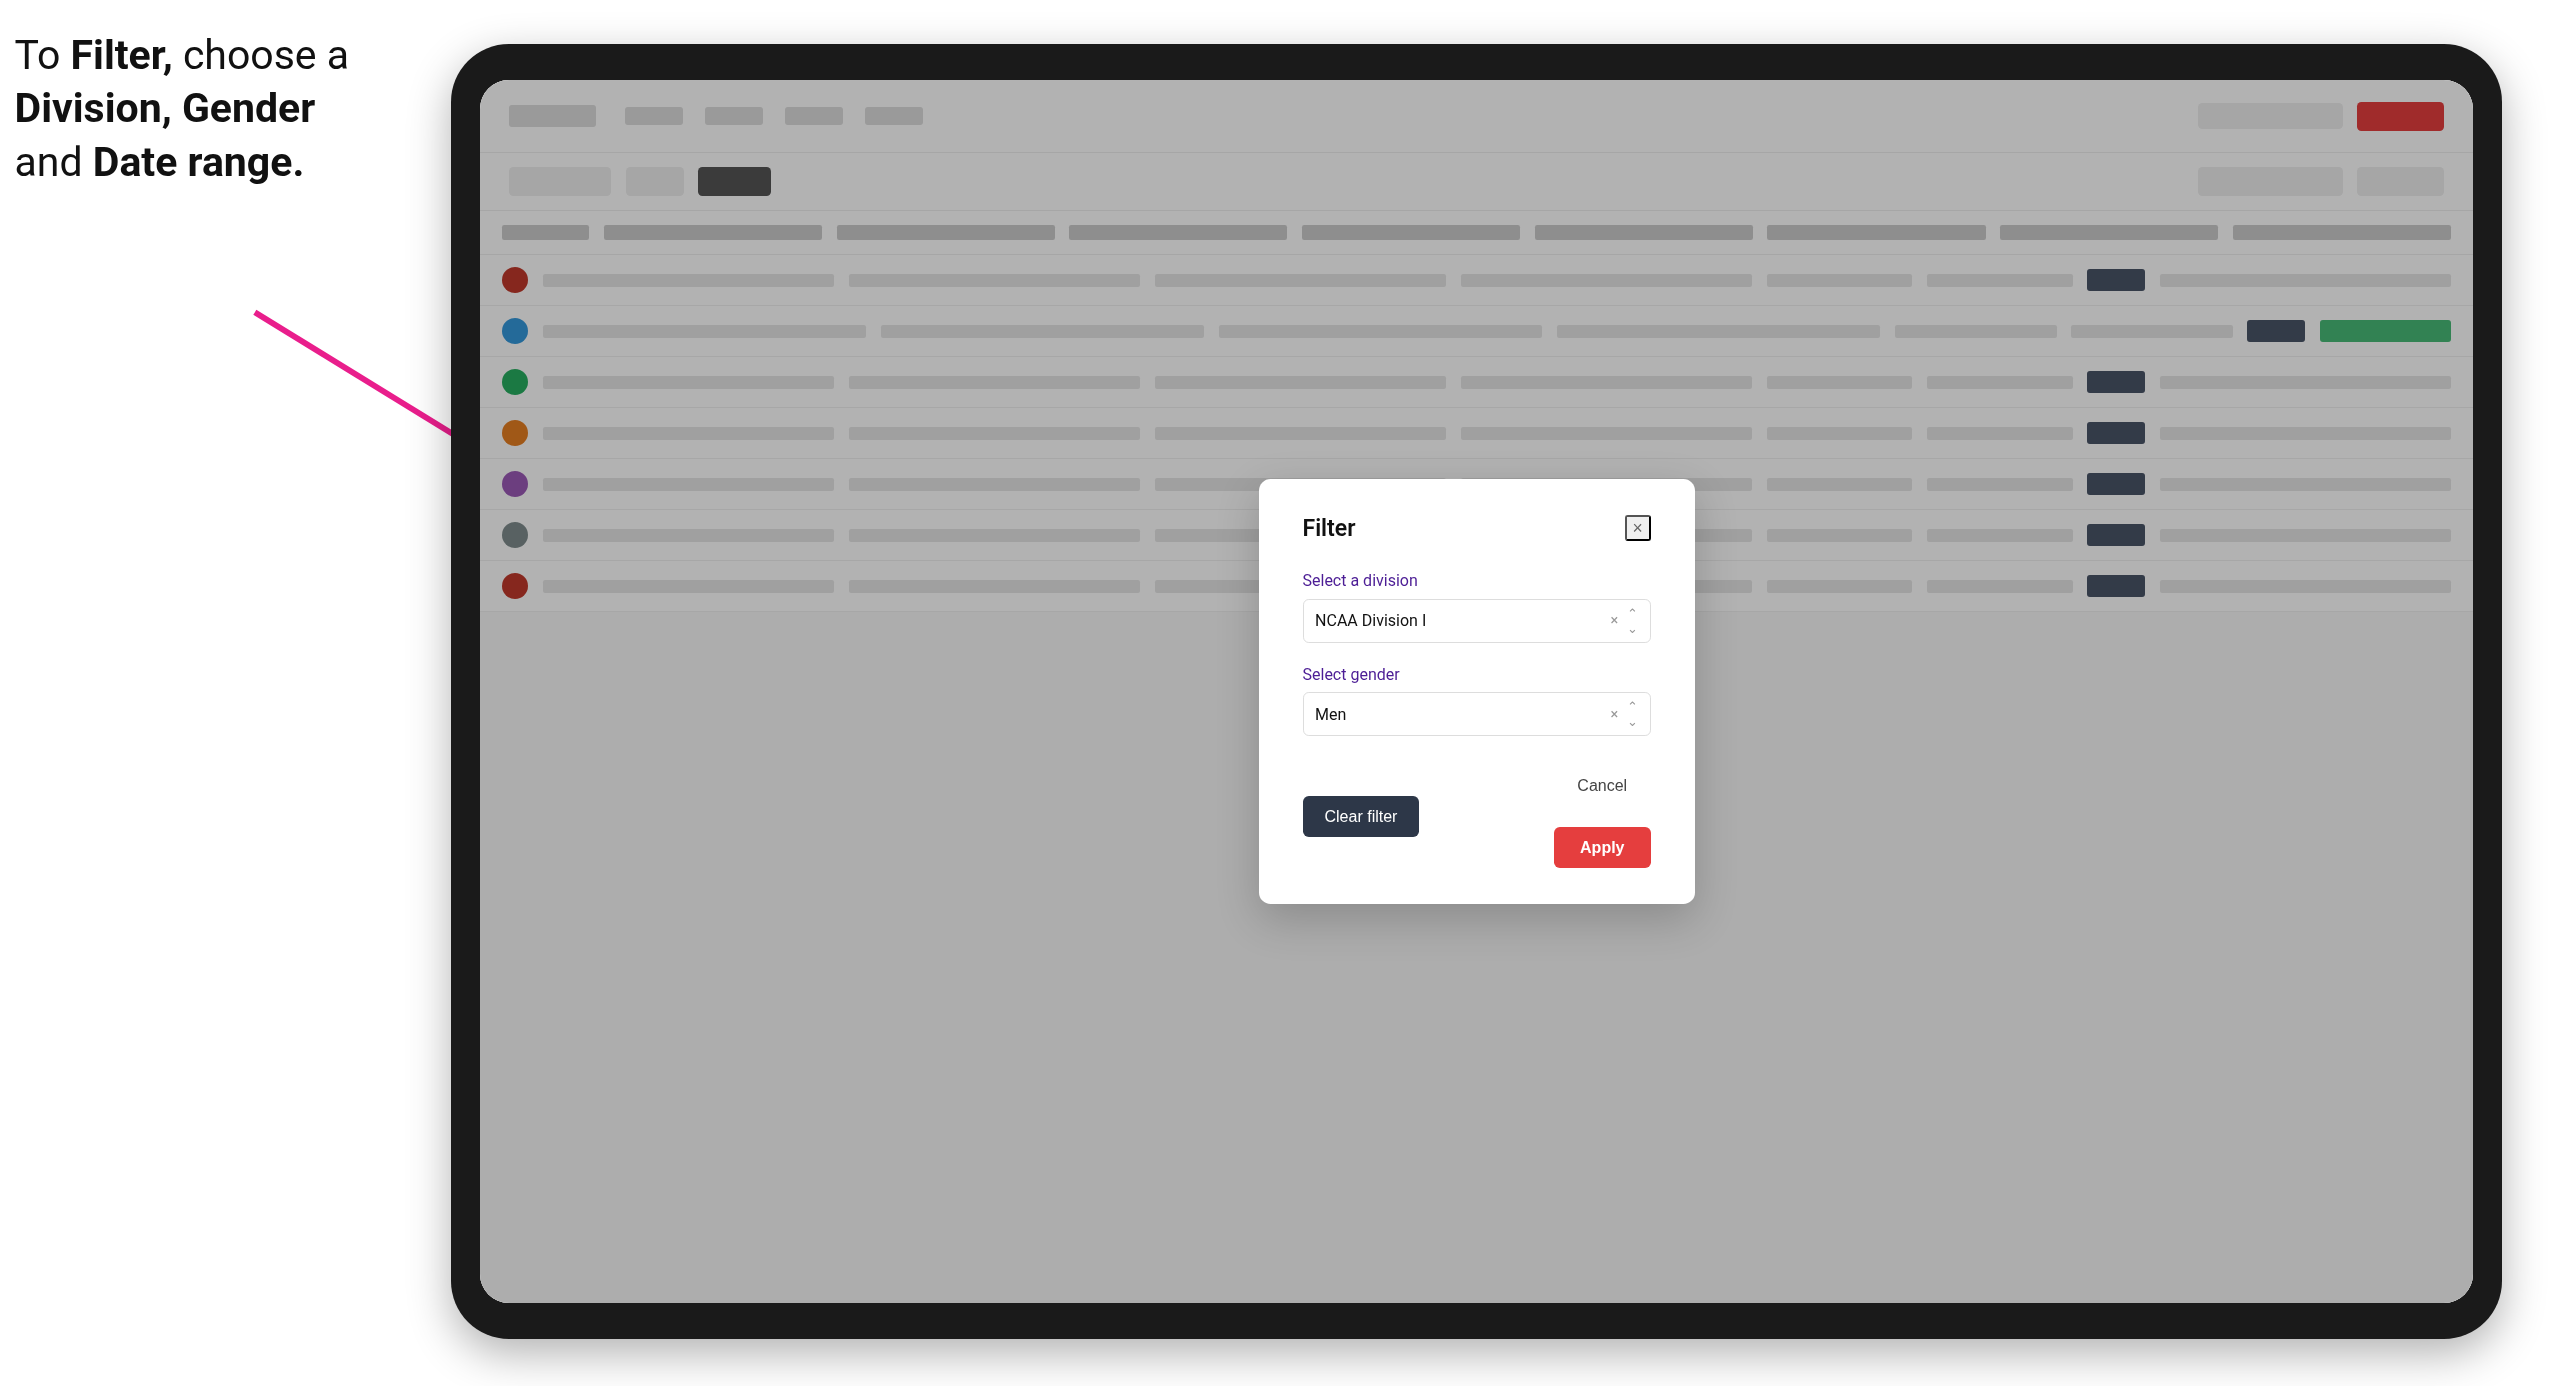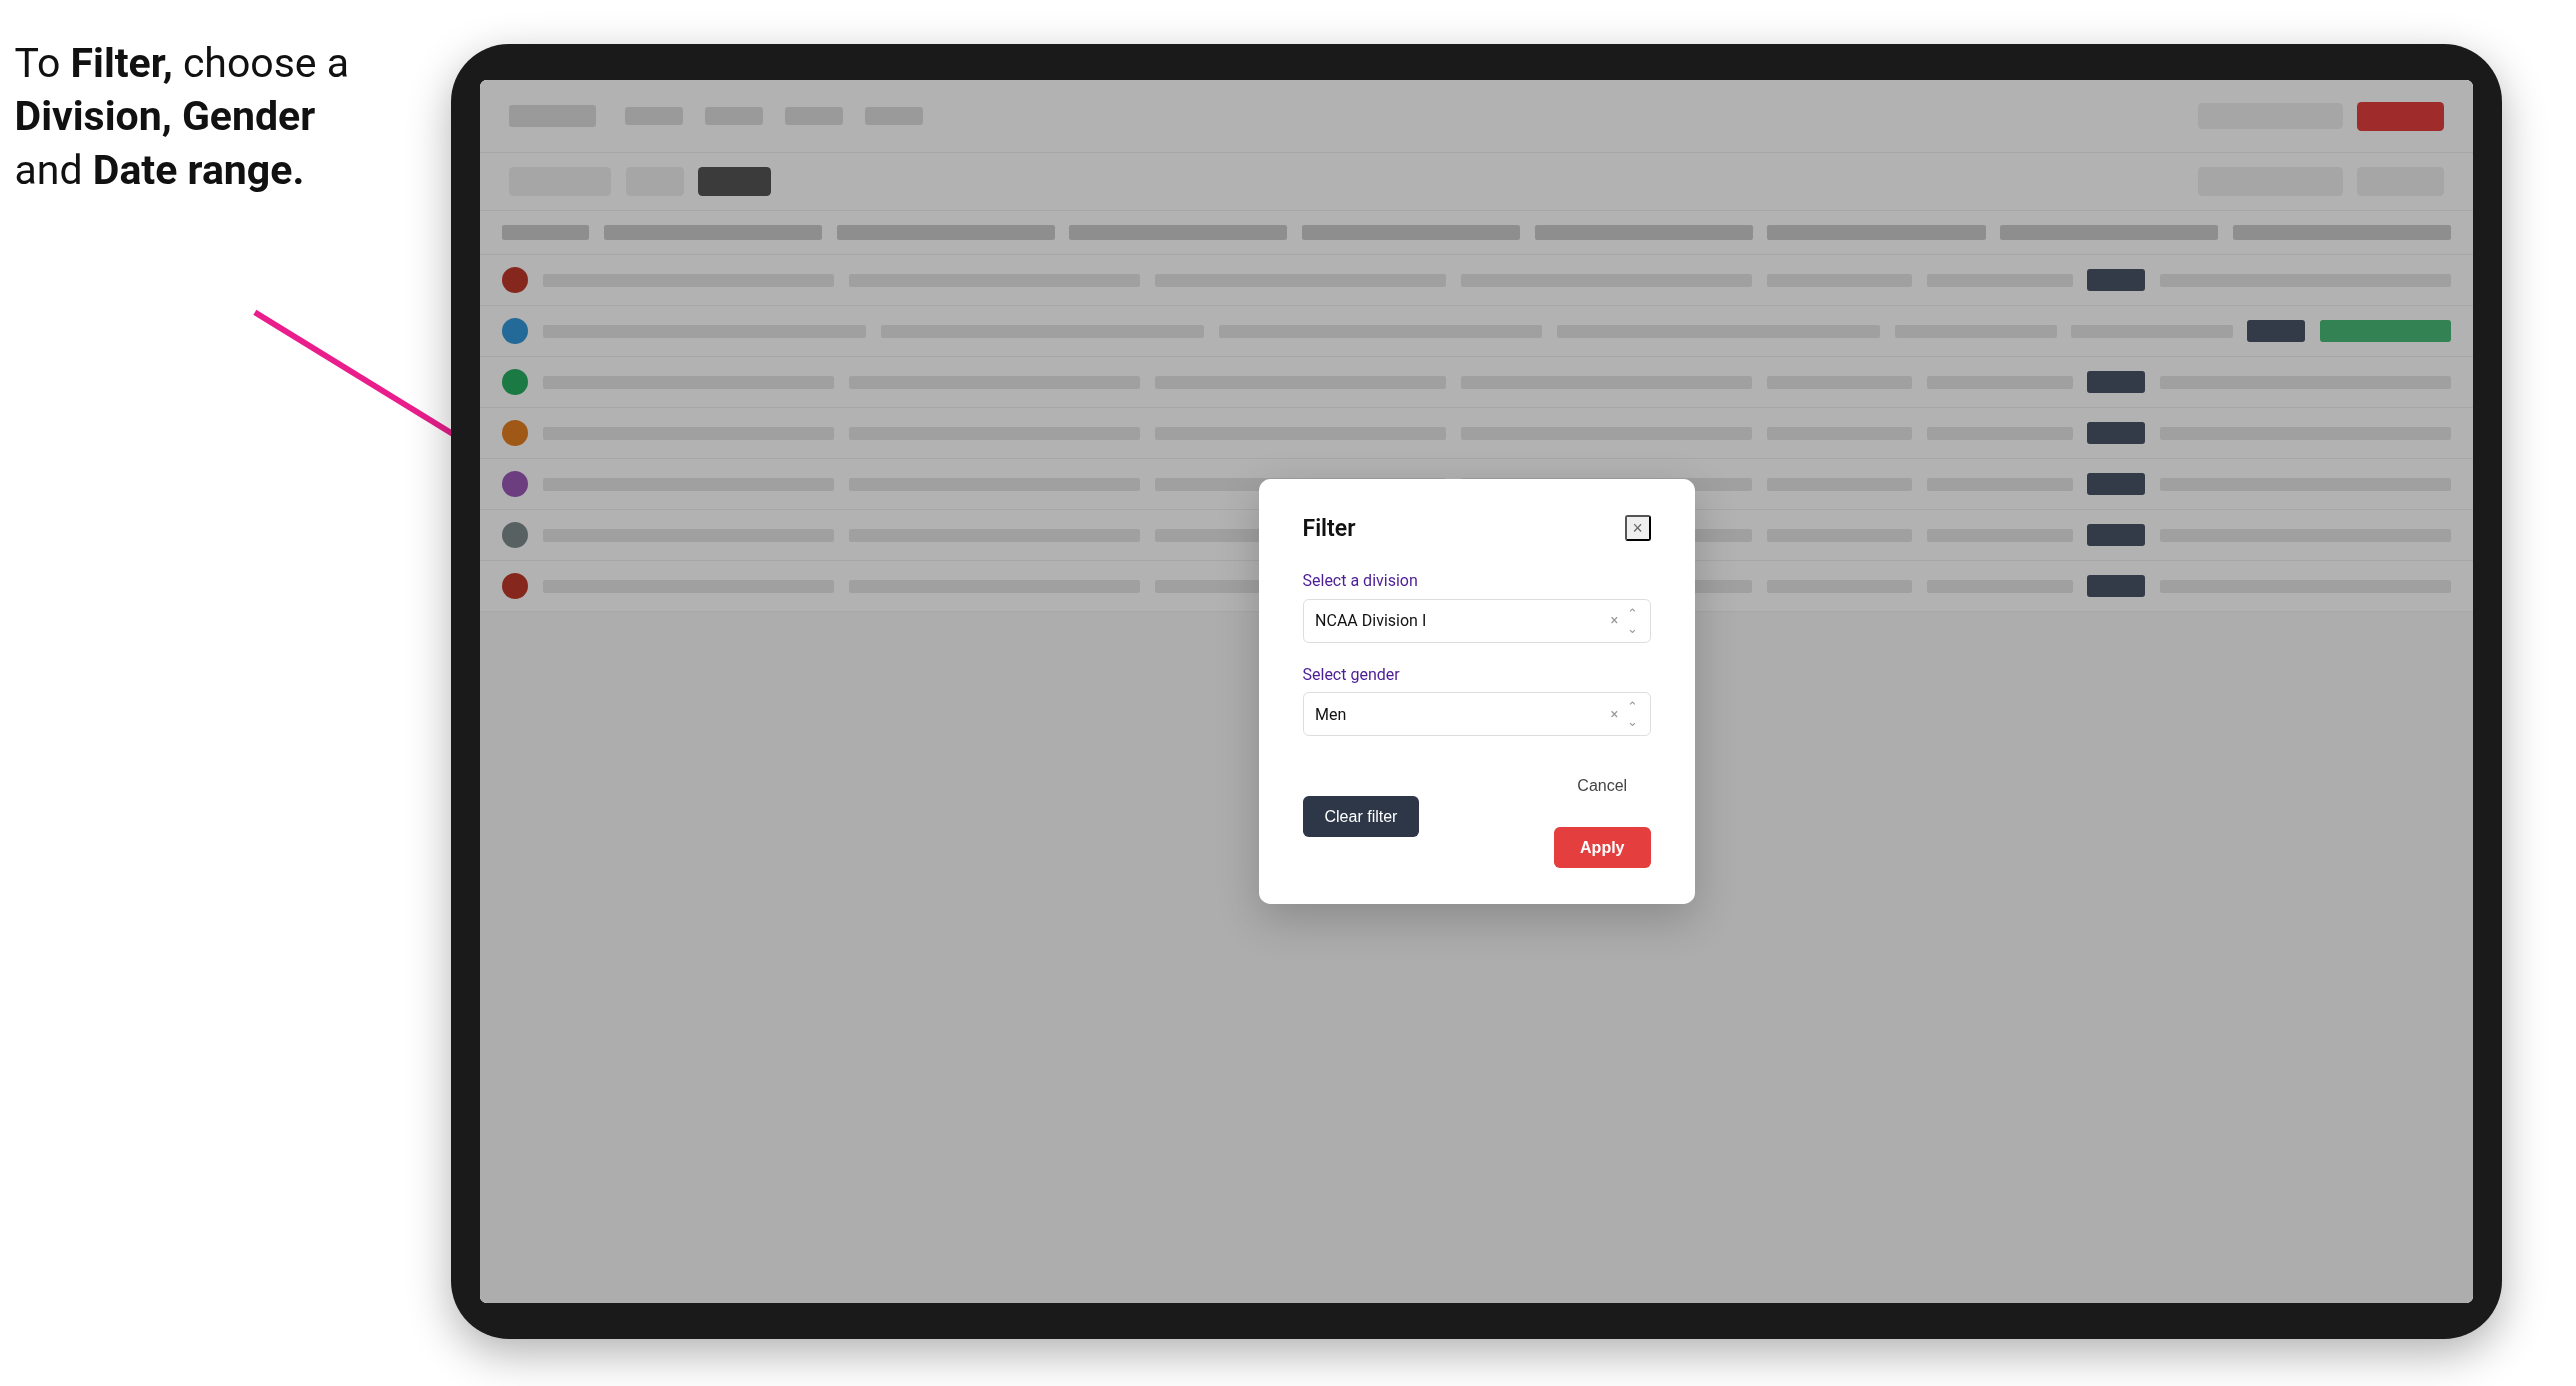"To Filter, choose a" .instruction-text { margin-top: 8px -> none }
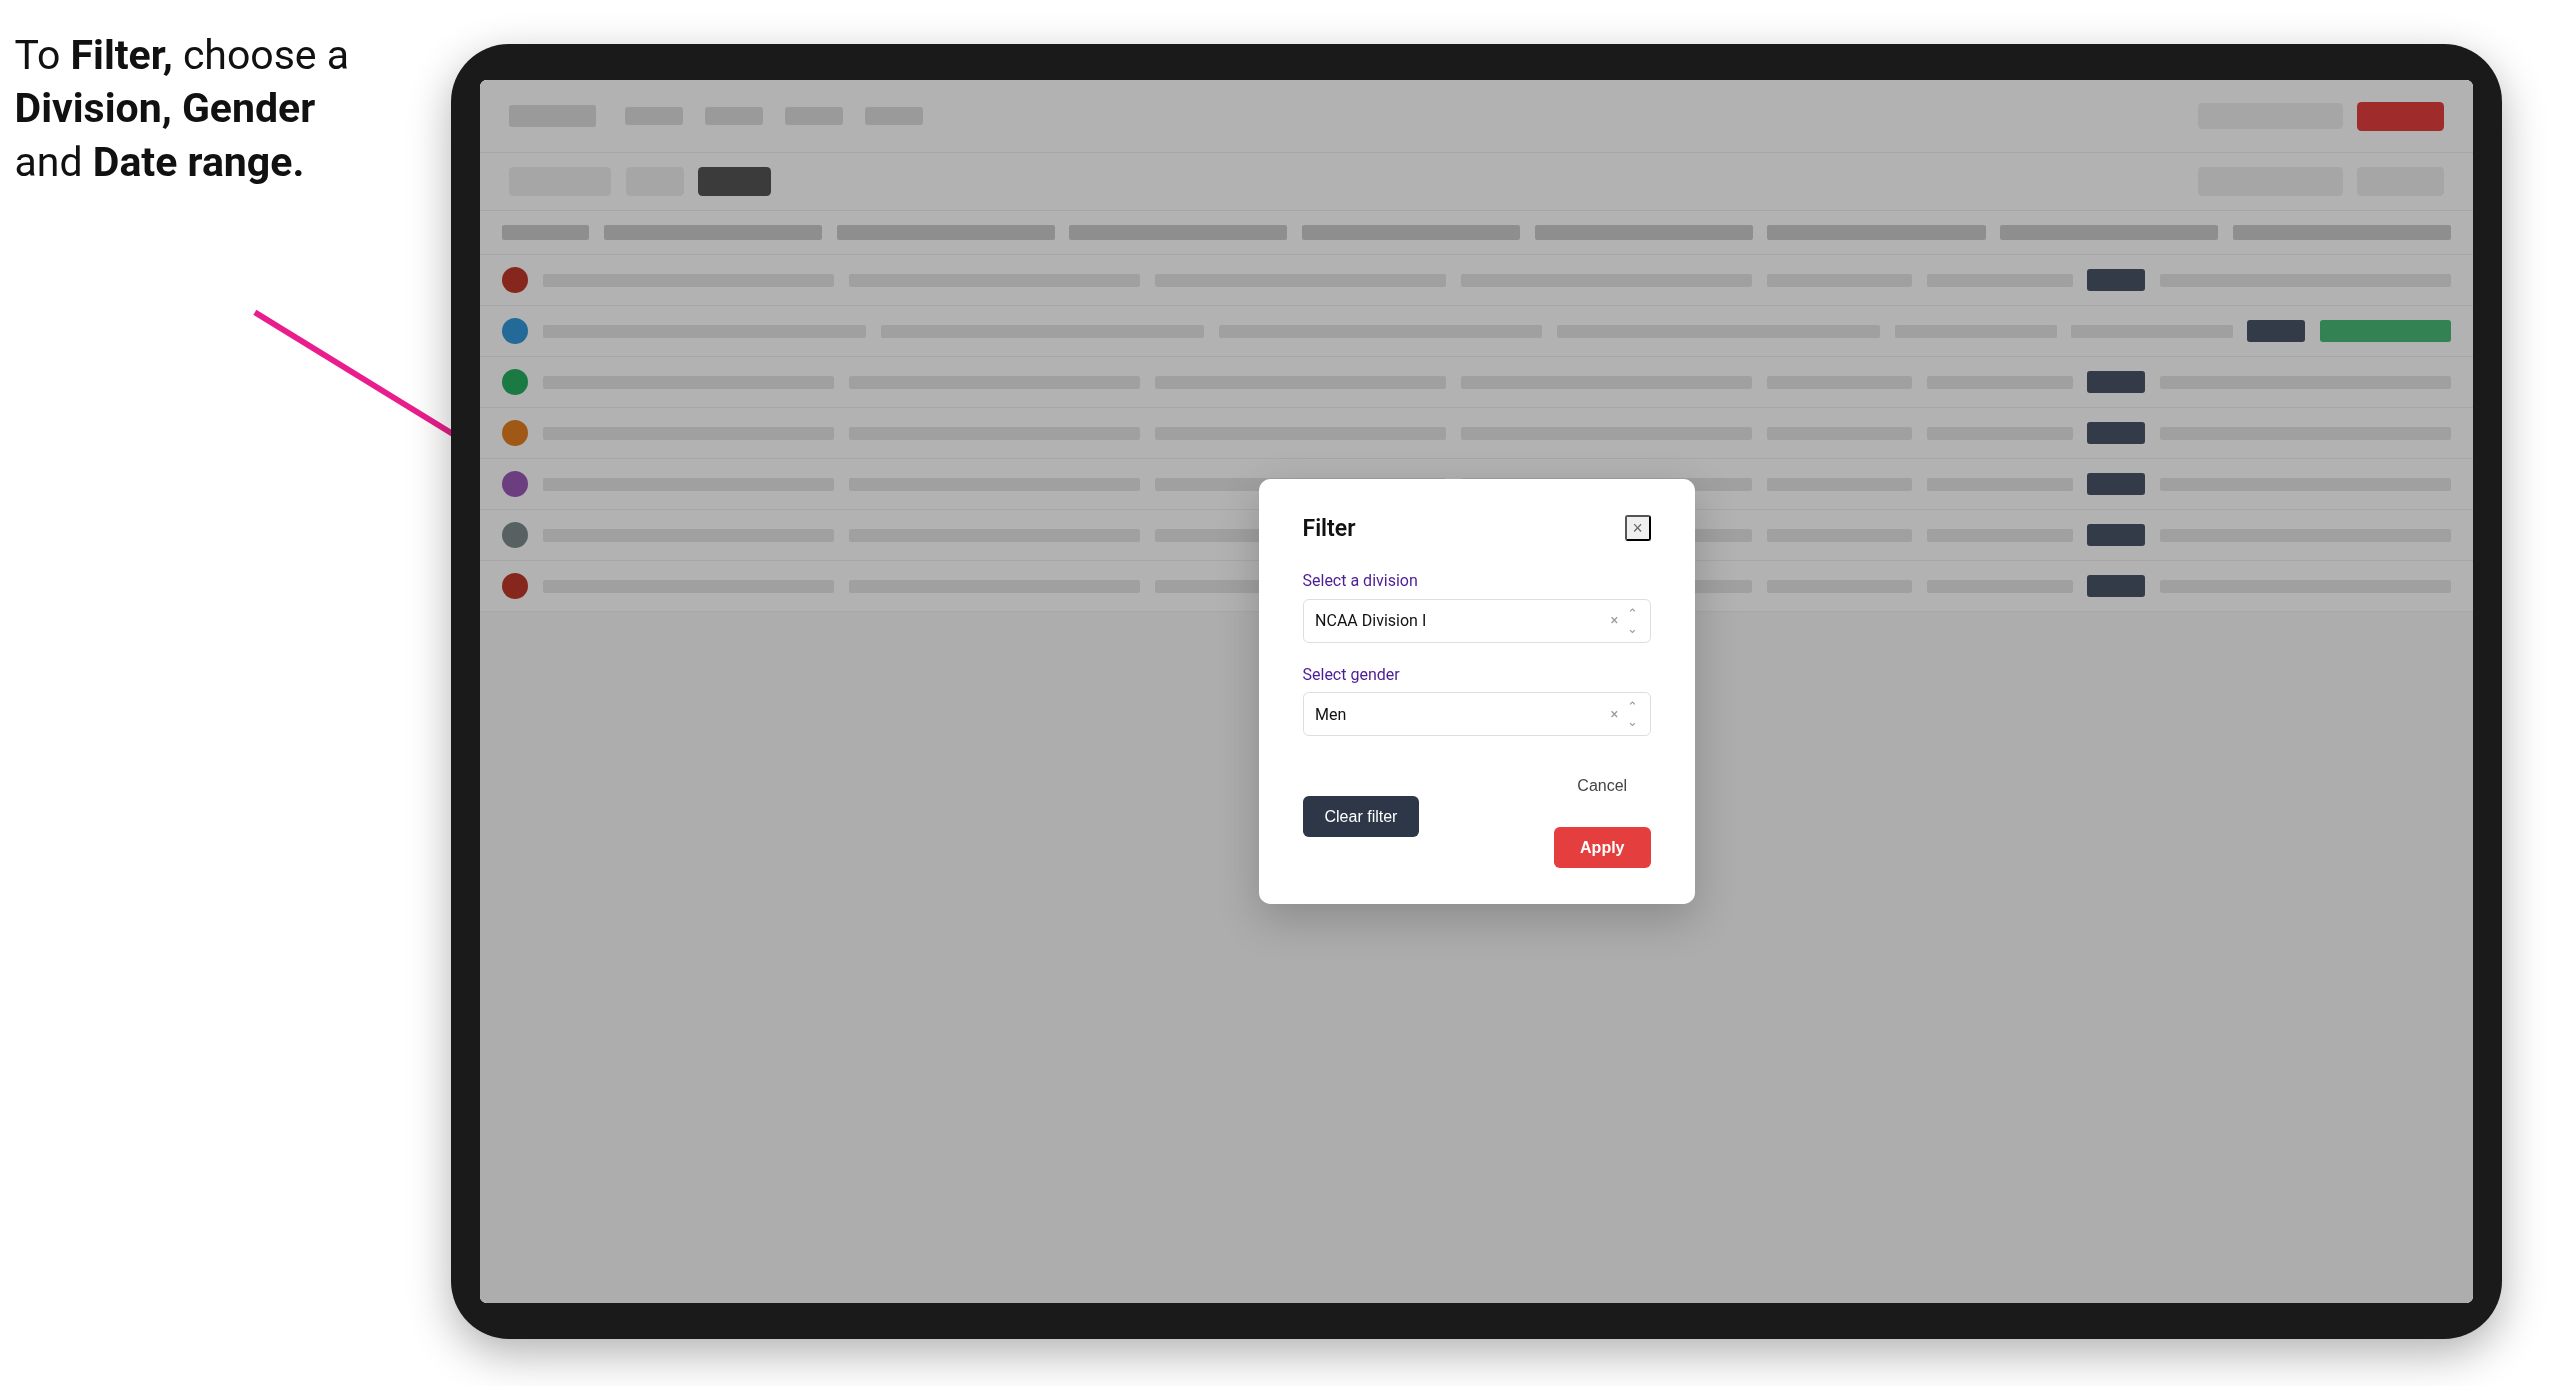"Filter" .tablet-screen { border-radius: 7px -> 29px }
